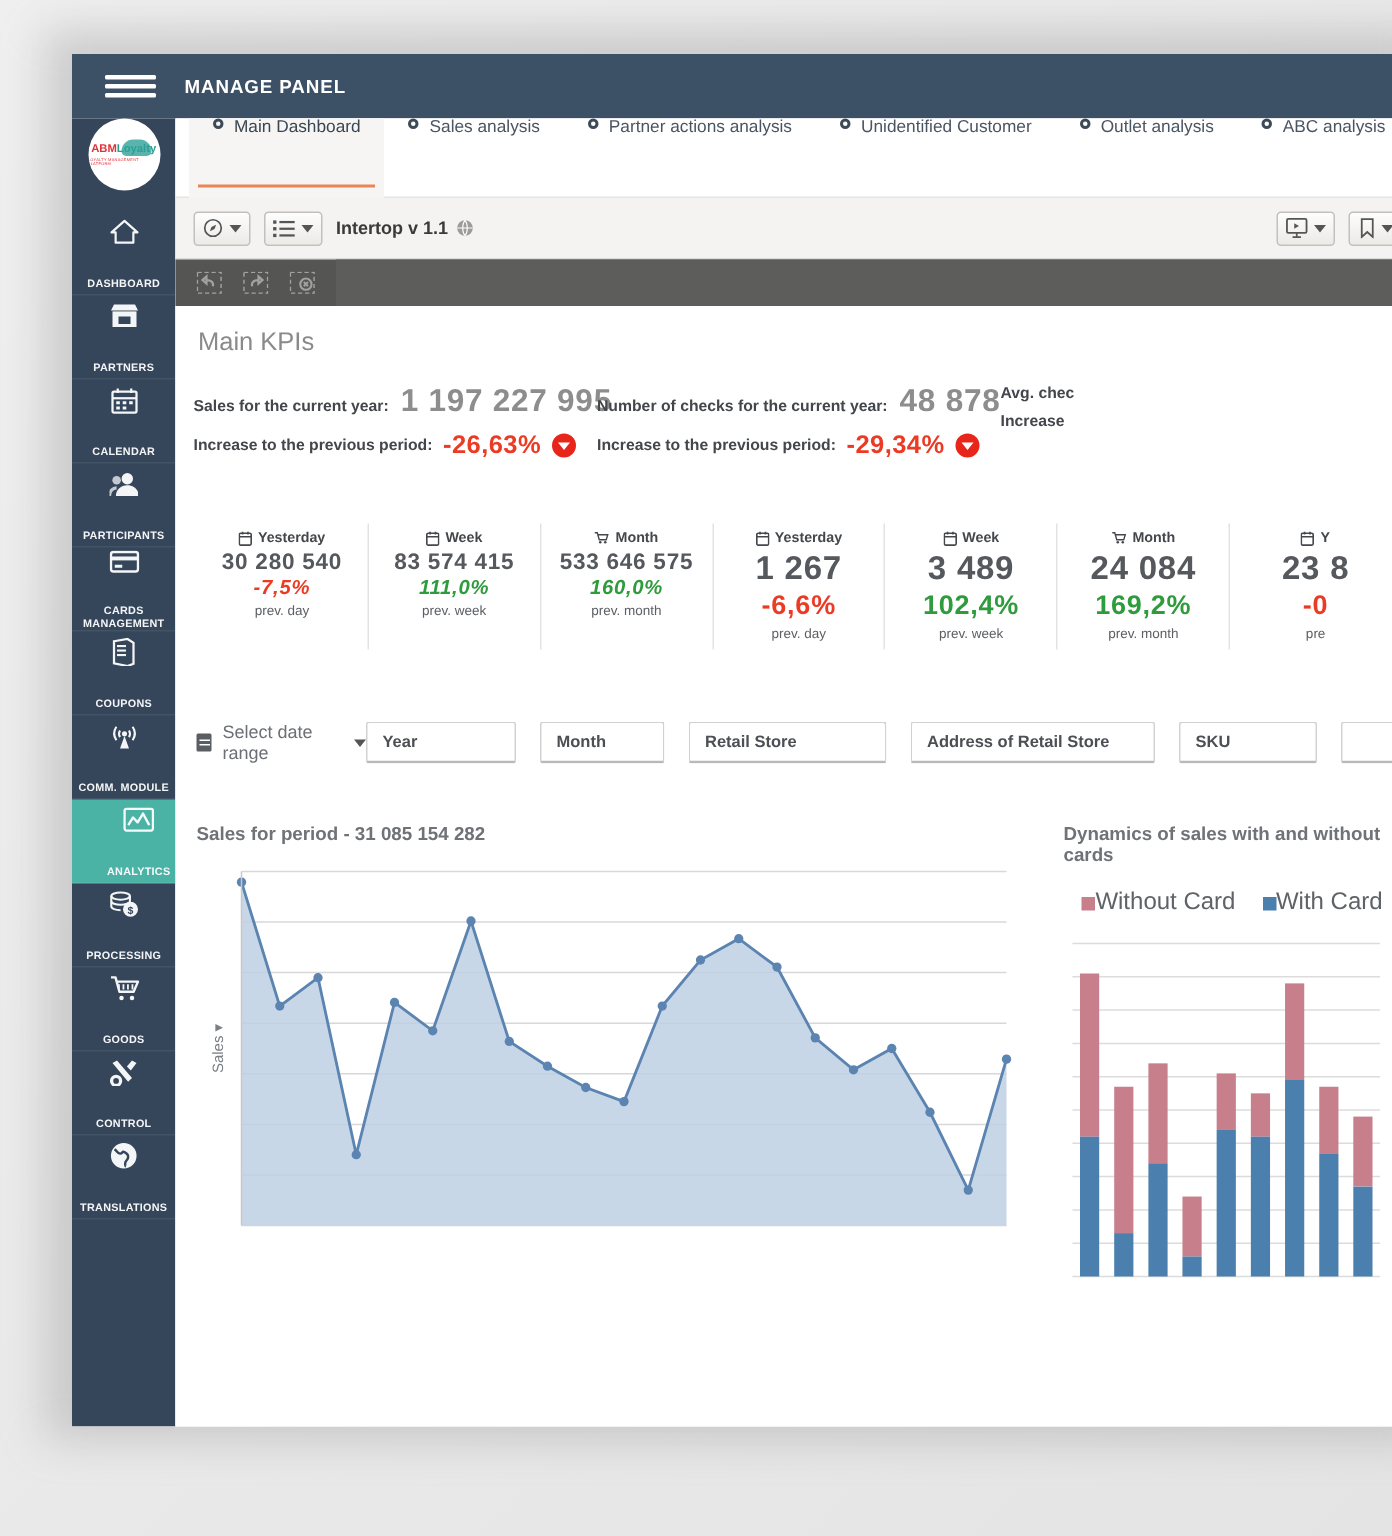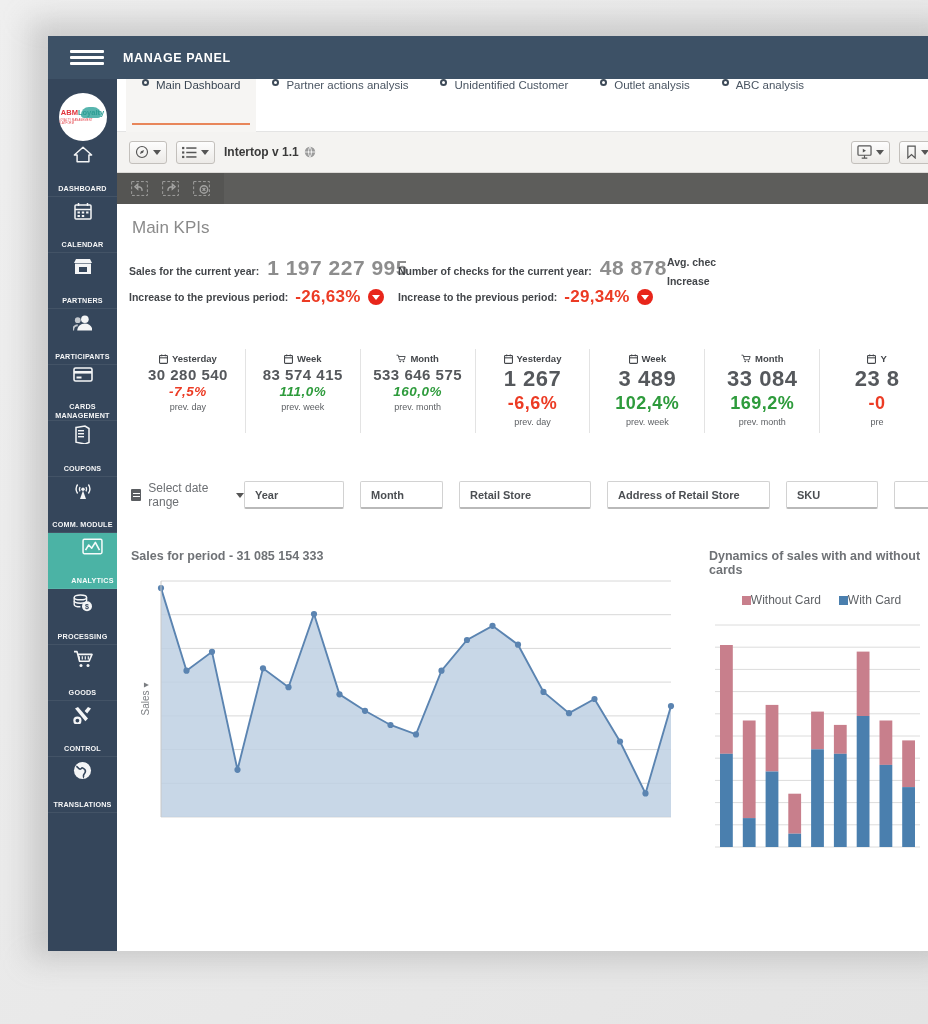"Sales analysis" div.tab { html: none -> <div> <i></i> <span>Sales analysis</span> </div> }
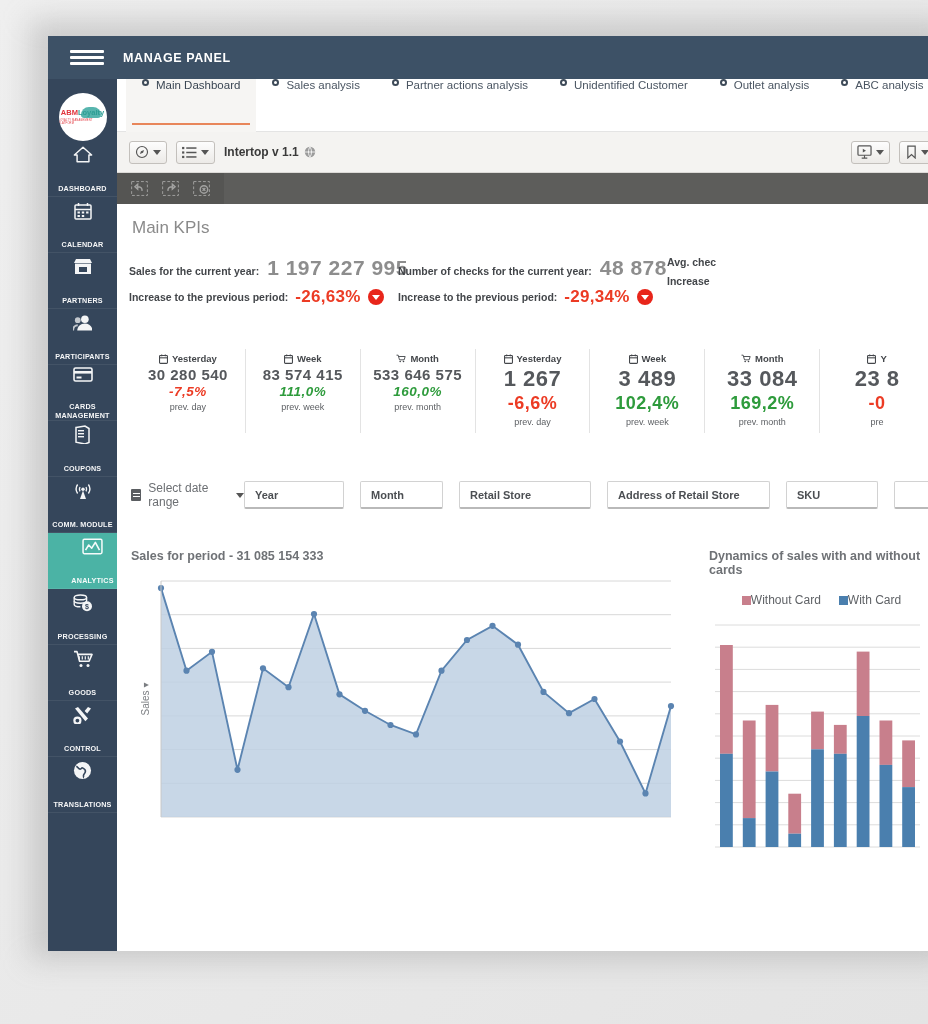"ABMLoyalty" .logo-wrap { align-items: flex-end -> flex-start }
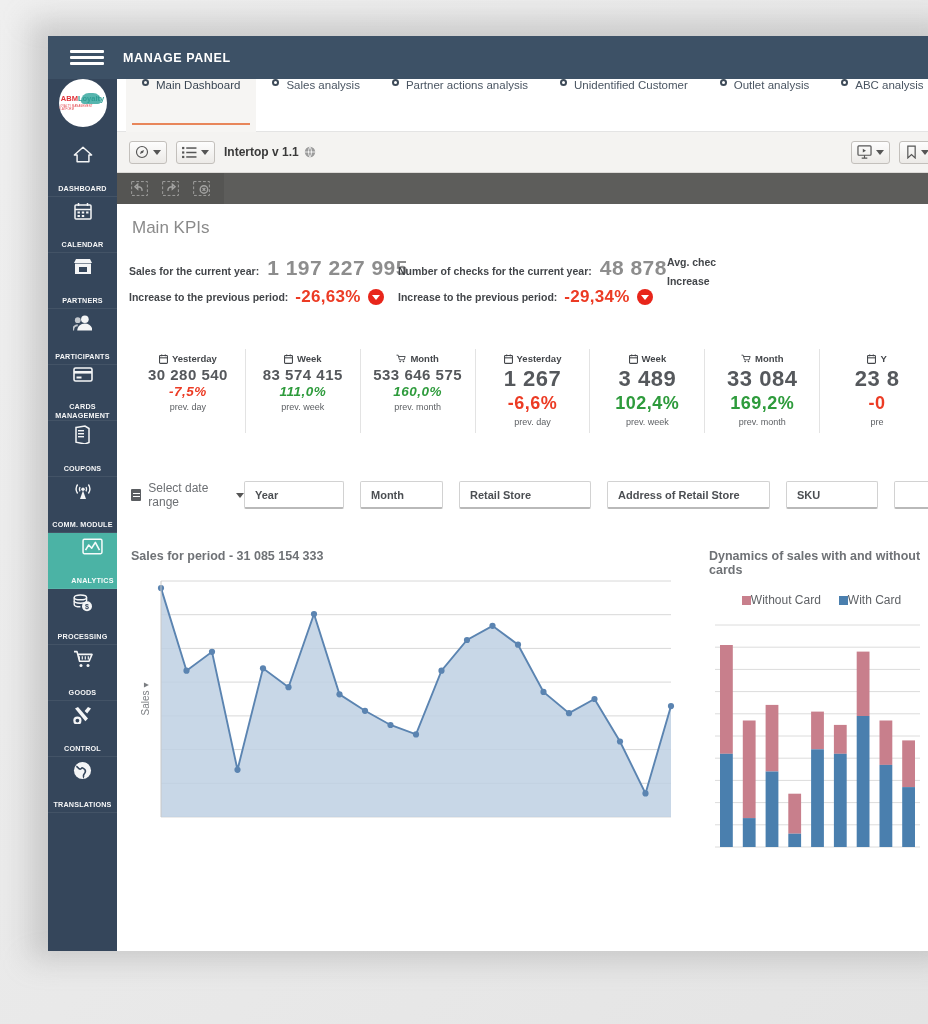"CALENDAR" div.nav-item { order: before "PARTNERS" -> after "PARTNERS" }
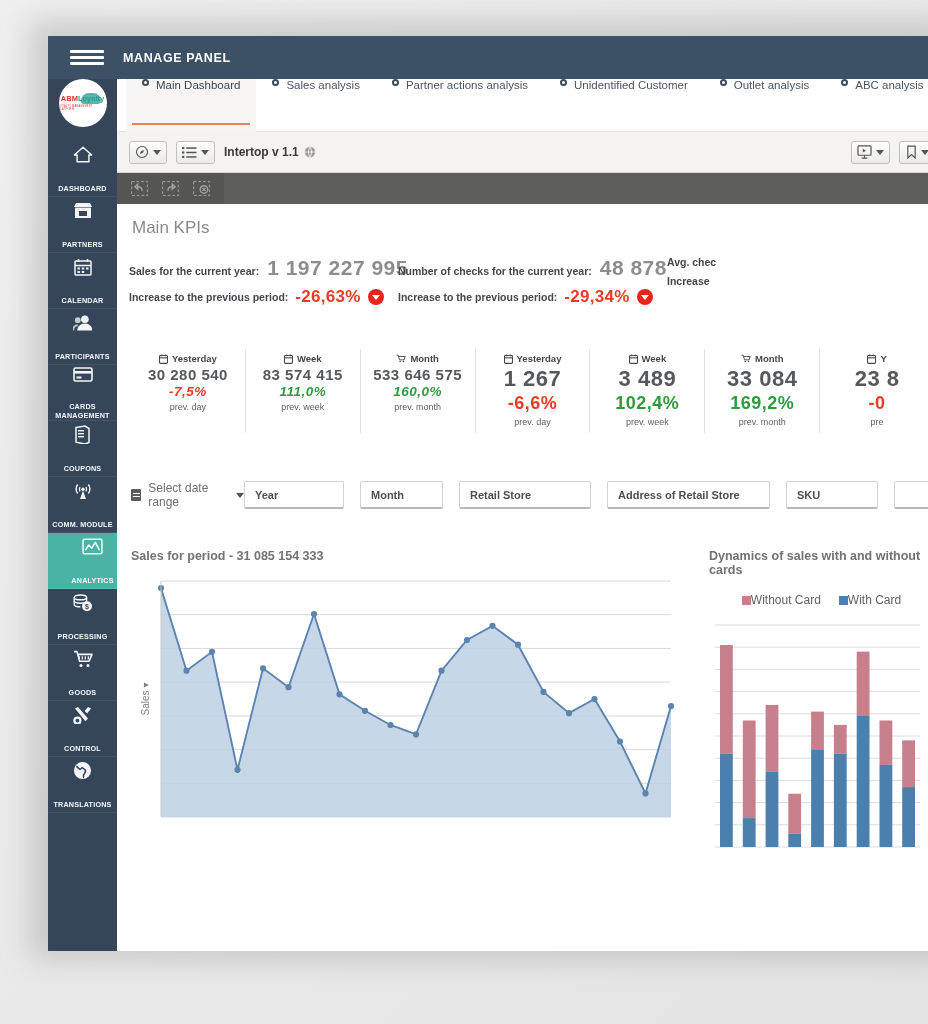"33 084" div.mini-val { text: 33 084 -> 24 084 }
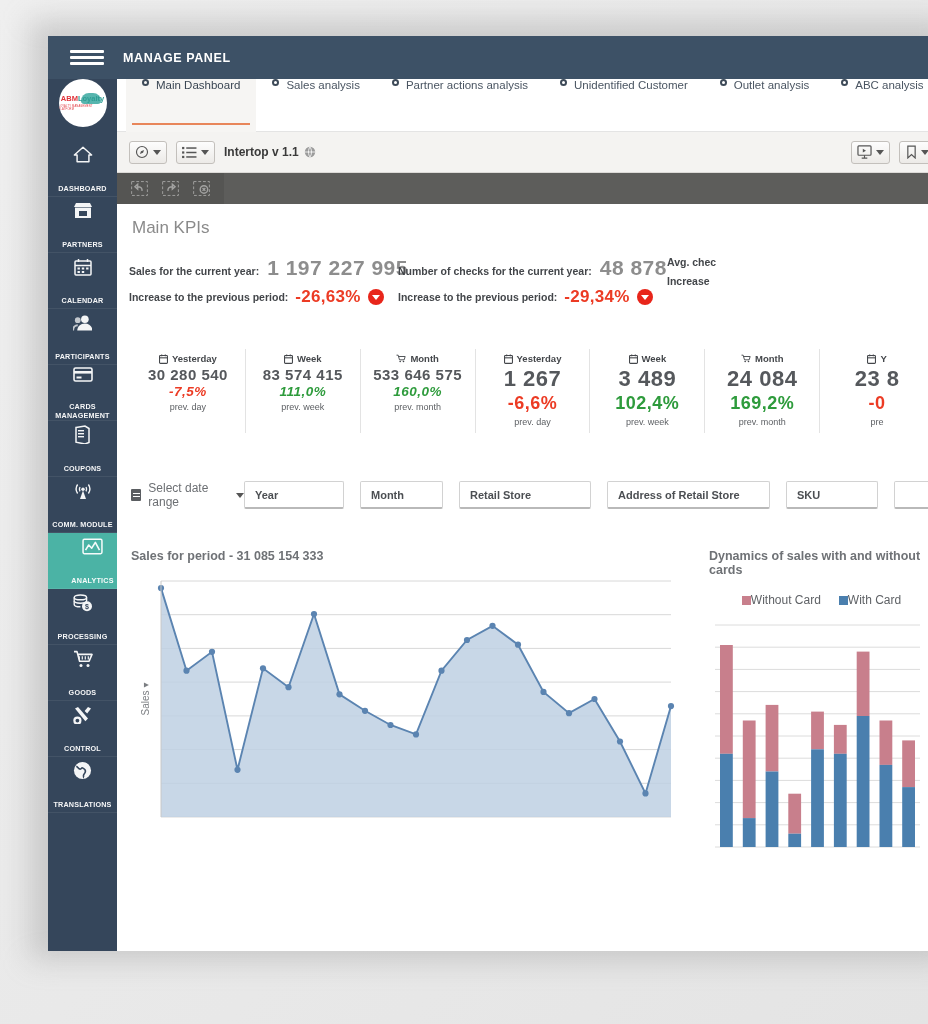"Sales for period - 31" div.ch-title { text: 31 085 154 333 -> 31 085 154 282 }
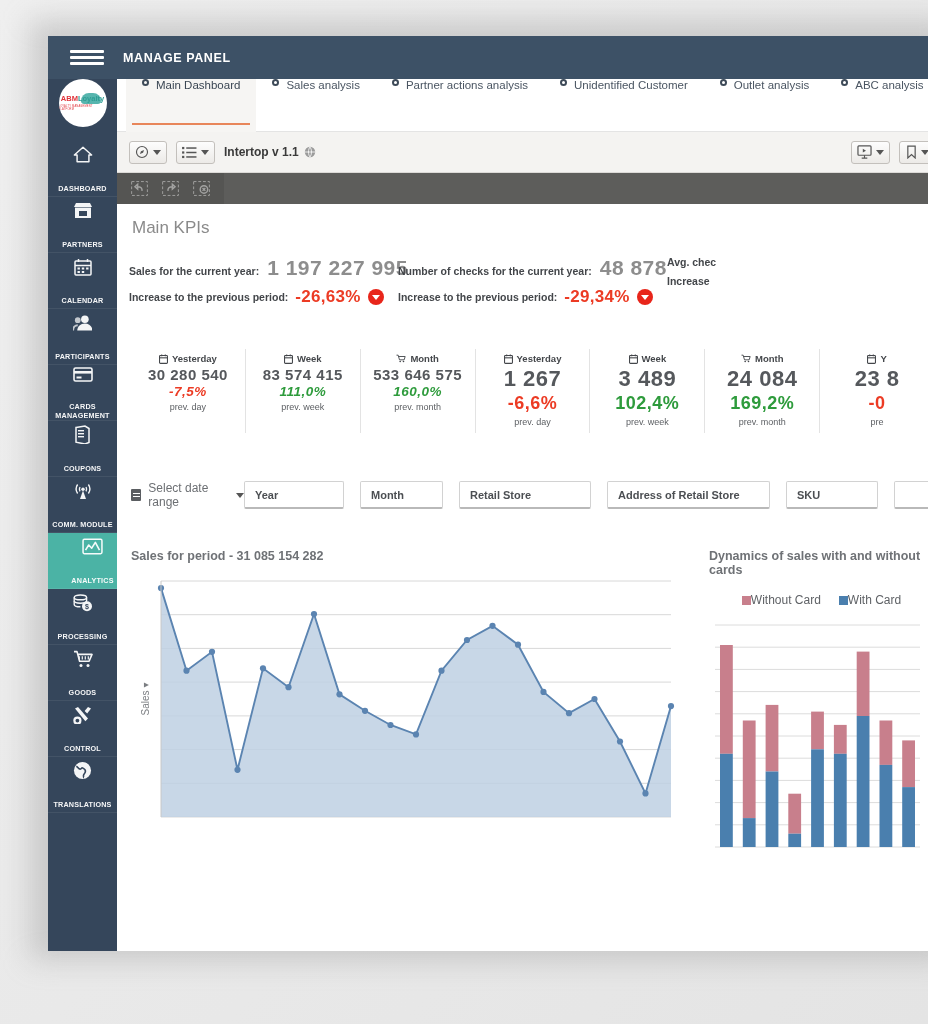"Without Card" .leg { font-size: 12px -> 16px }
